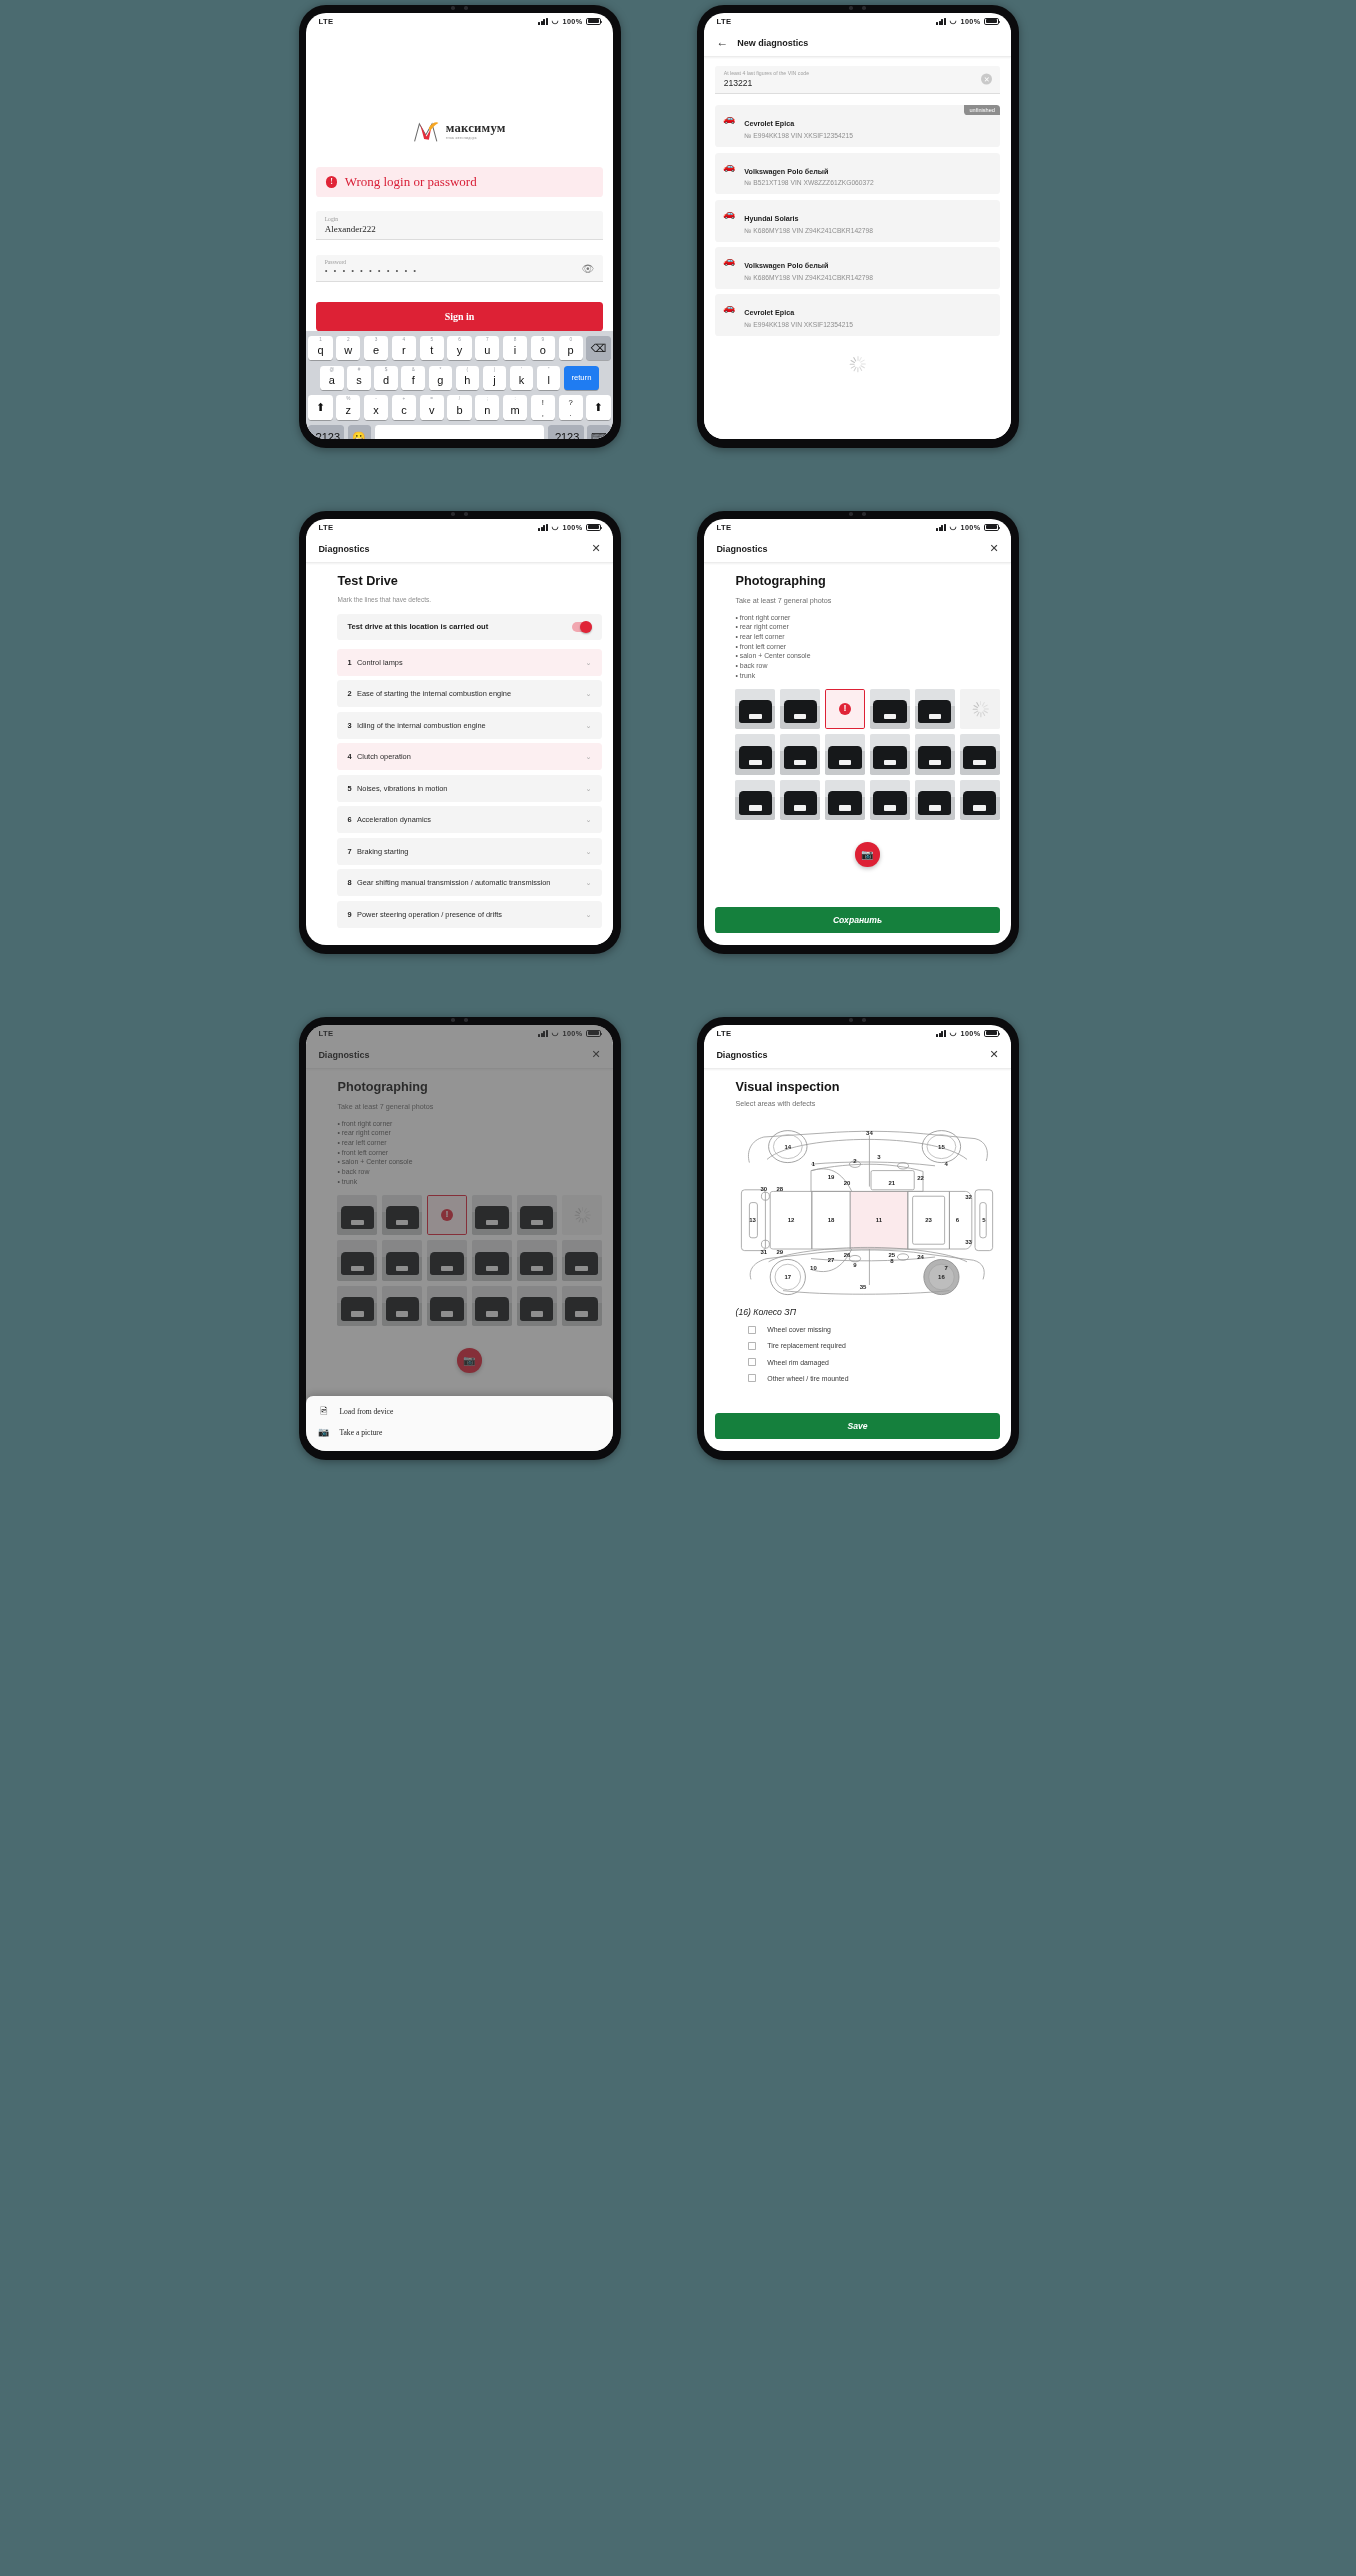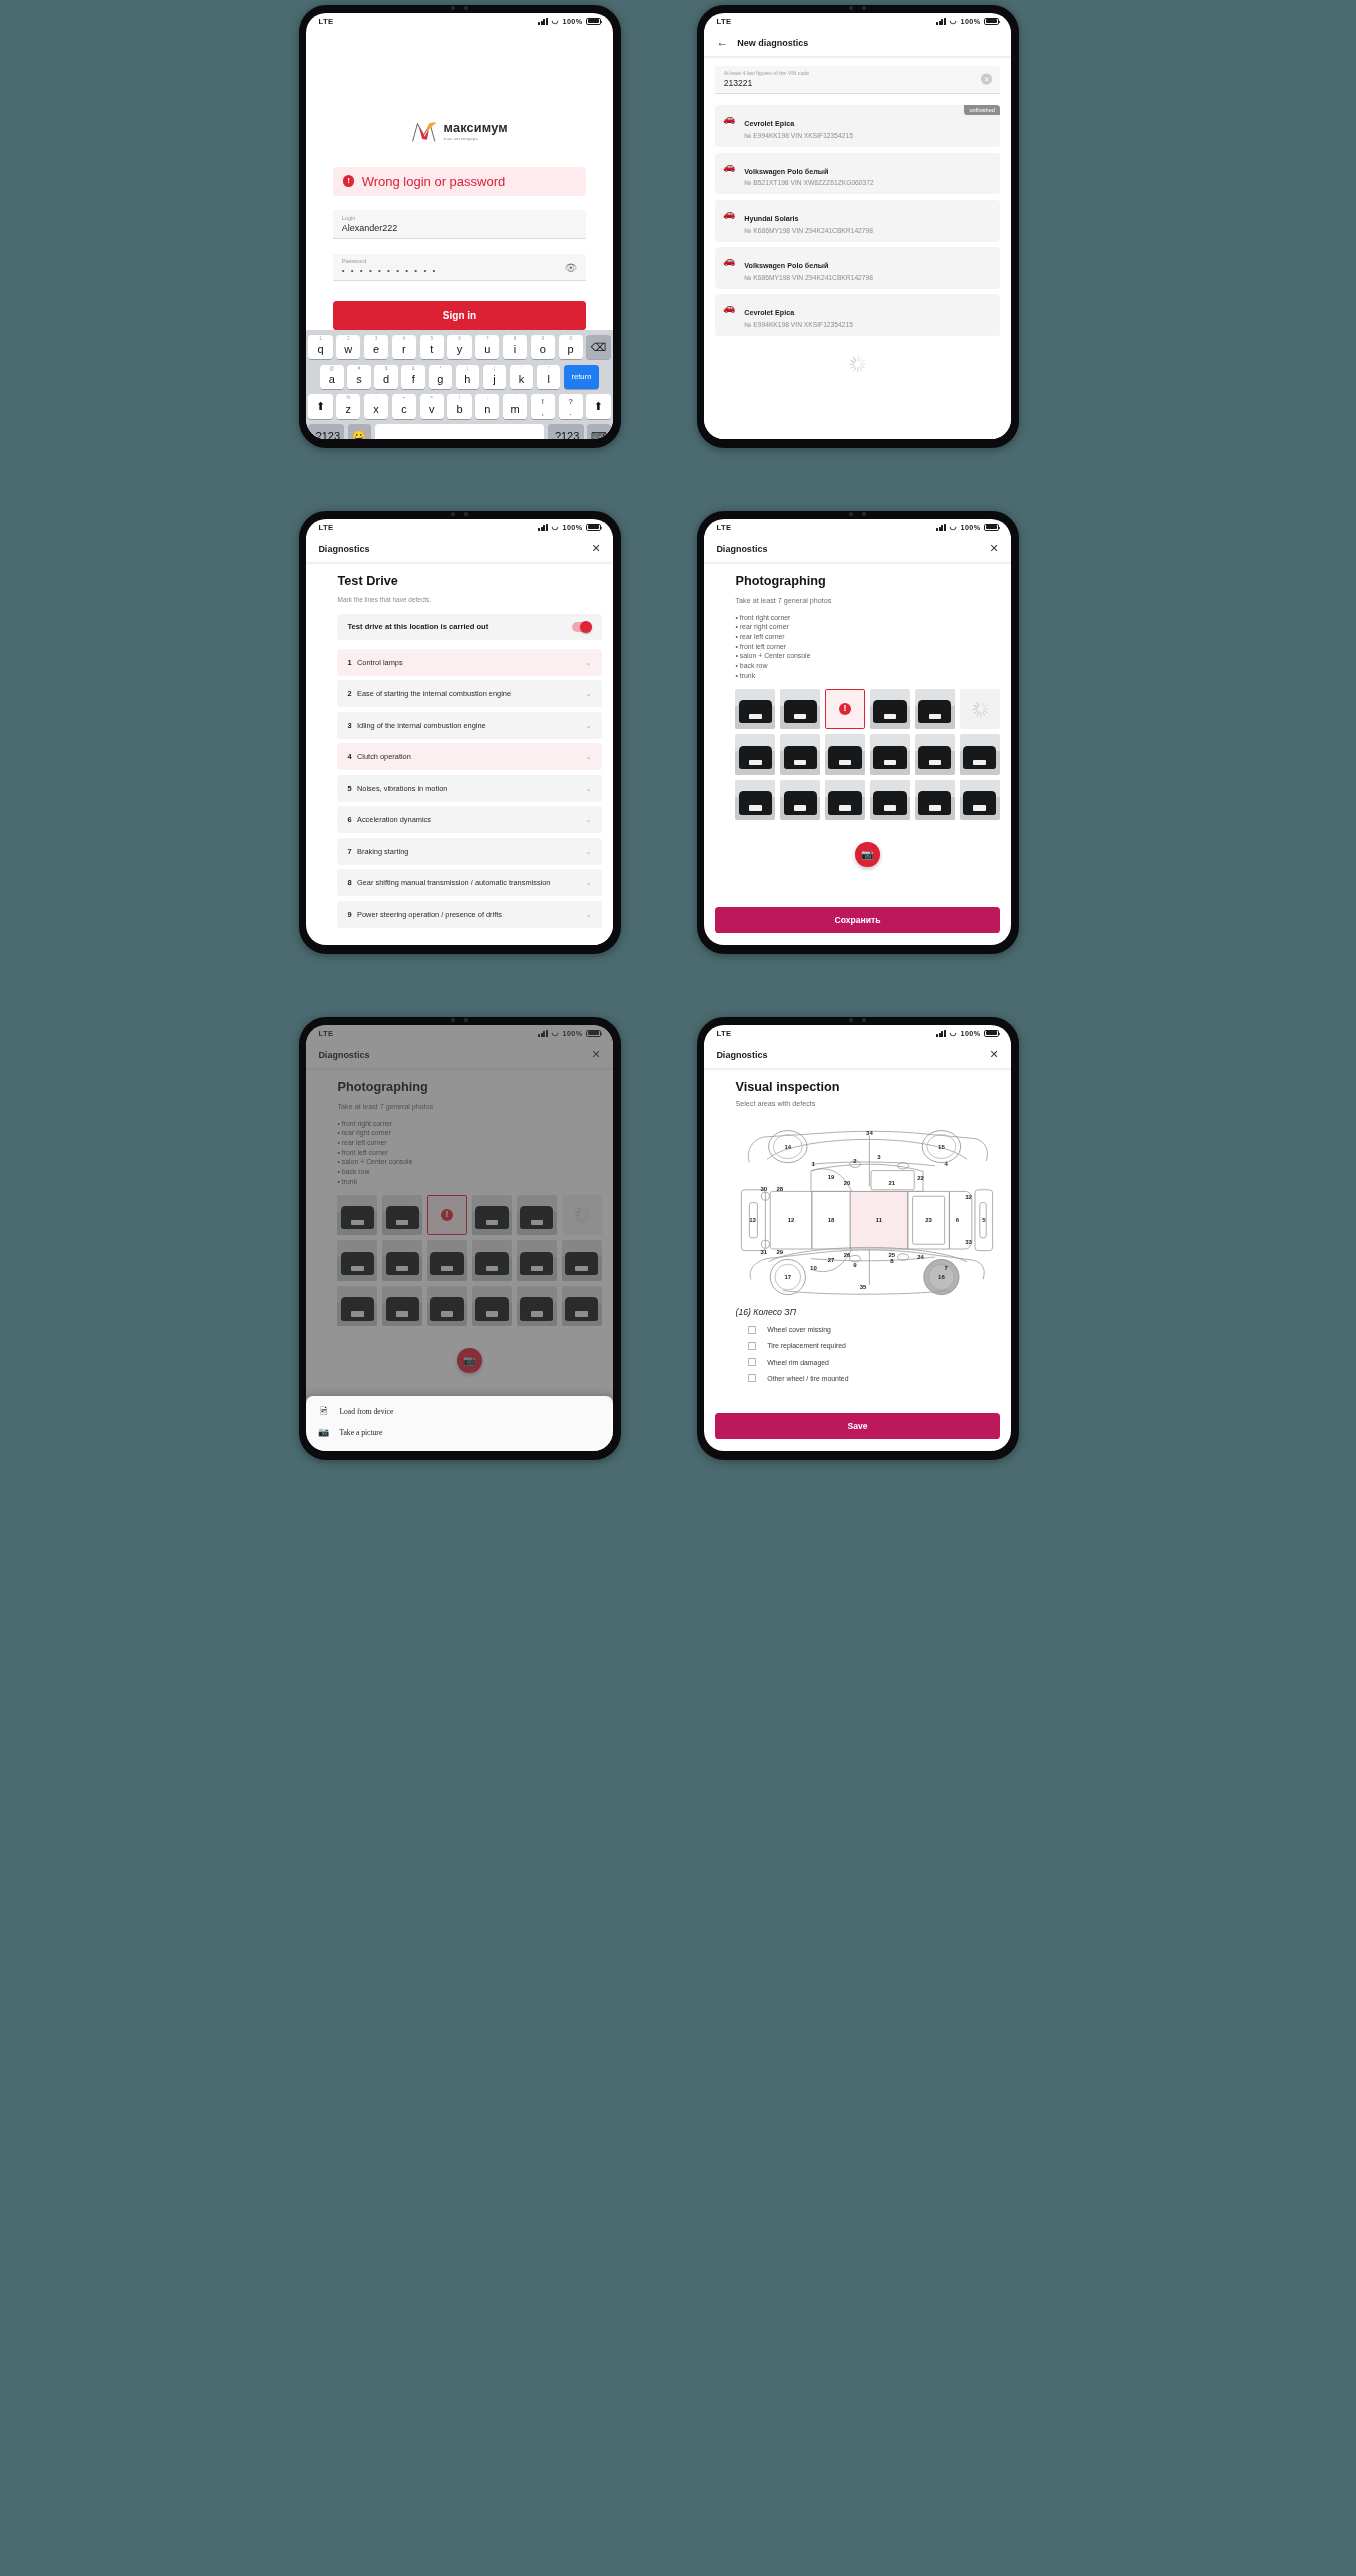"максимум" .login-body { font-family: none -> Liberation Serif, serif; padding: 0 27px -> 0 10px }
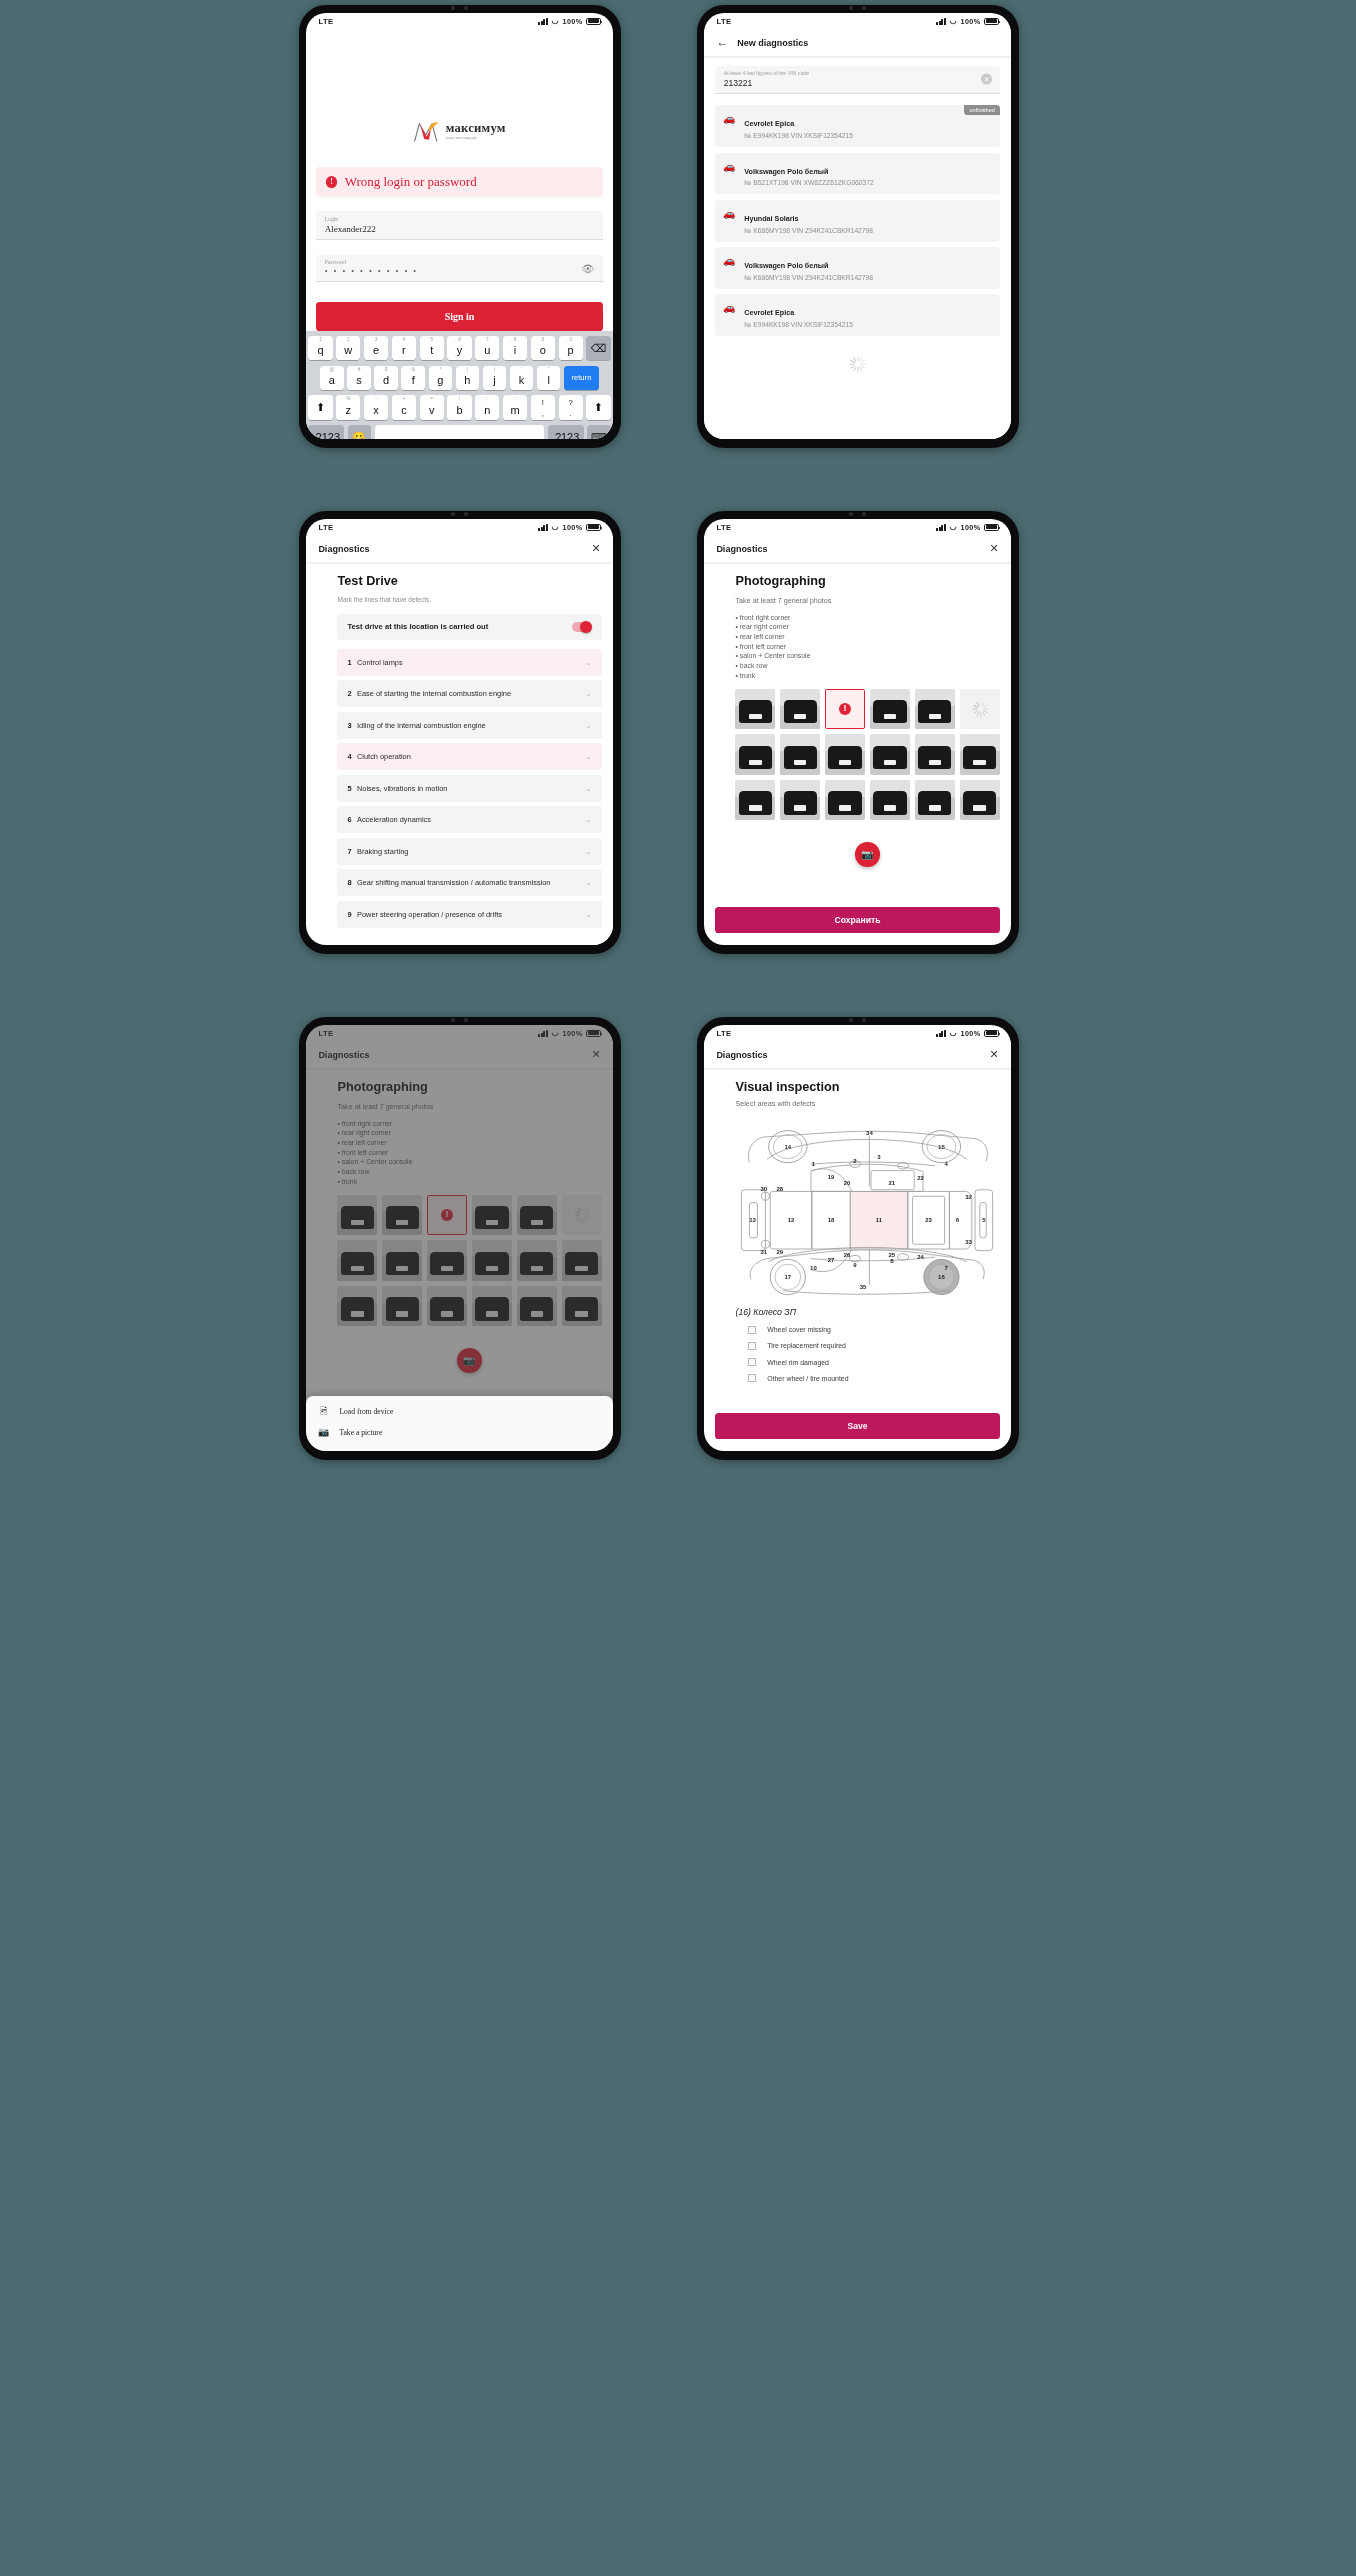"Сохранить" .btn-save { background: #be185d -> #15803d; font-style: none -> italic }
